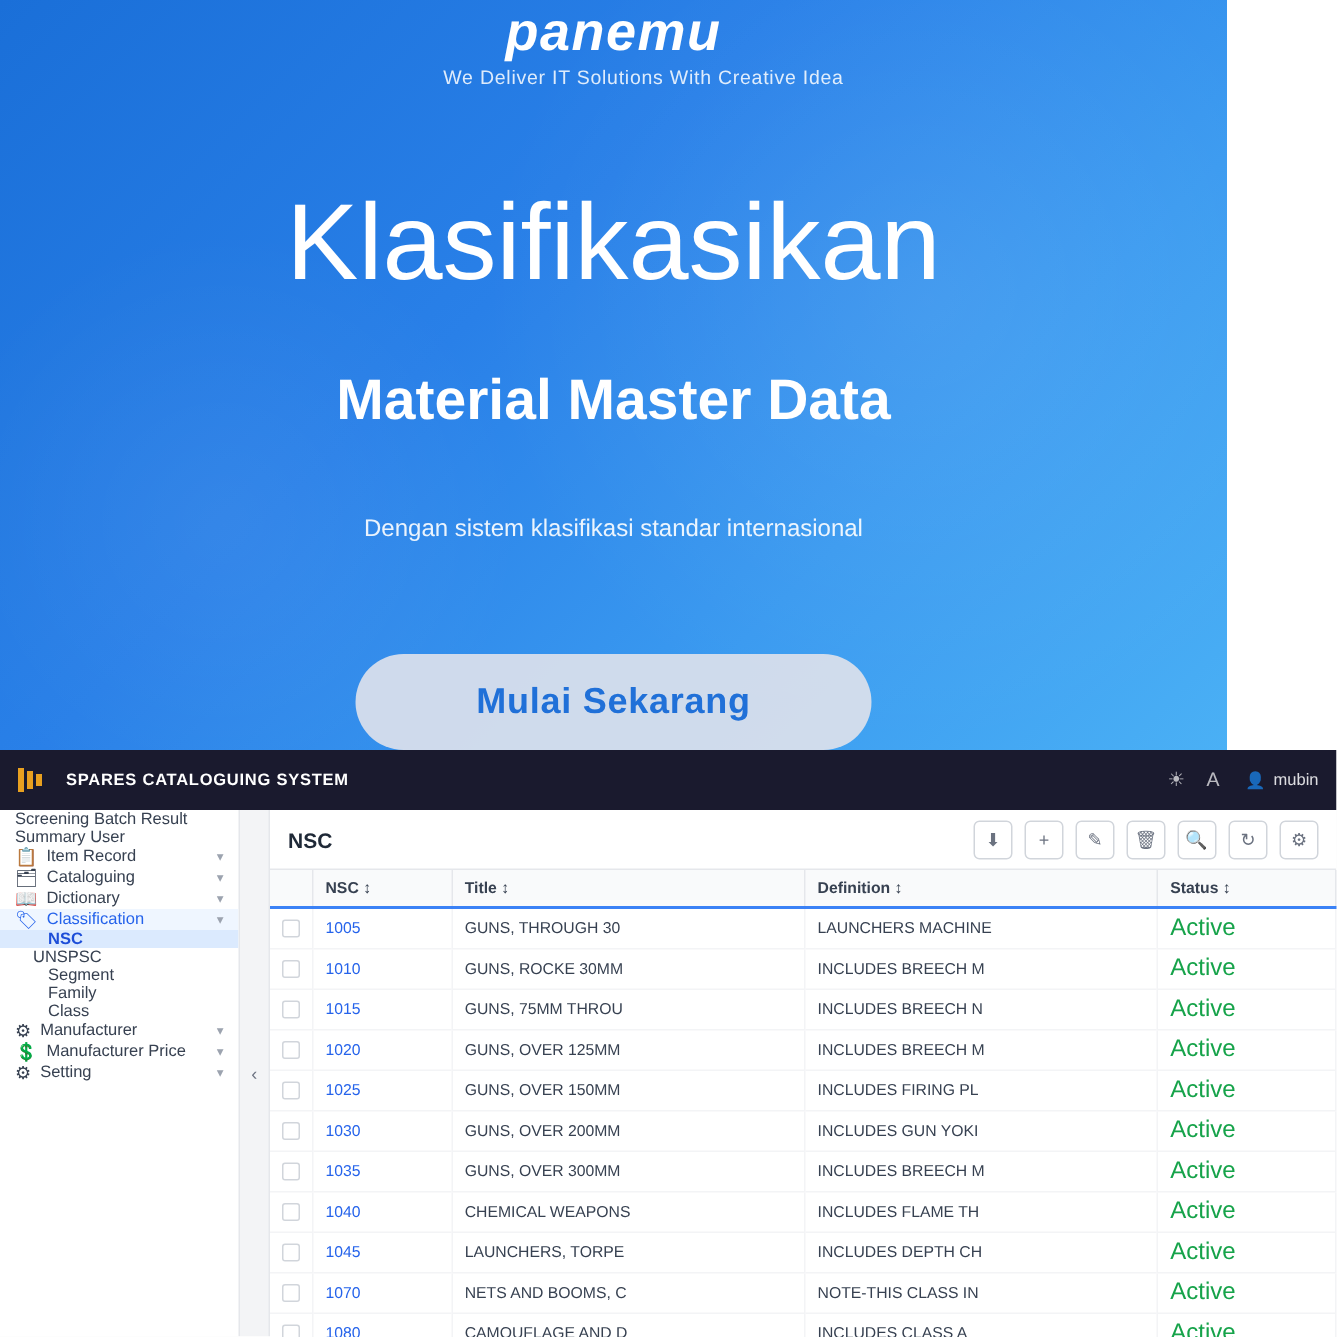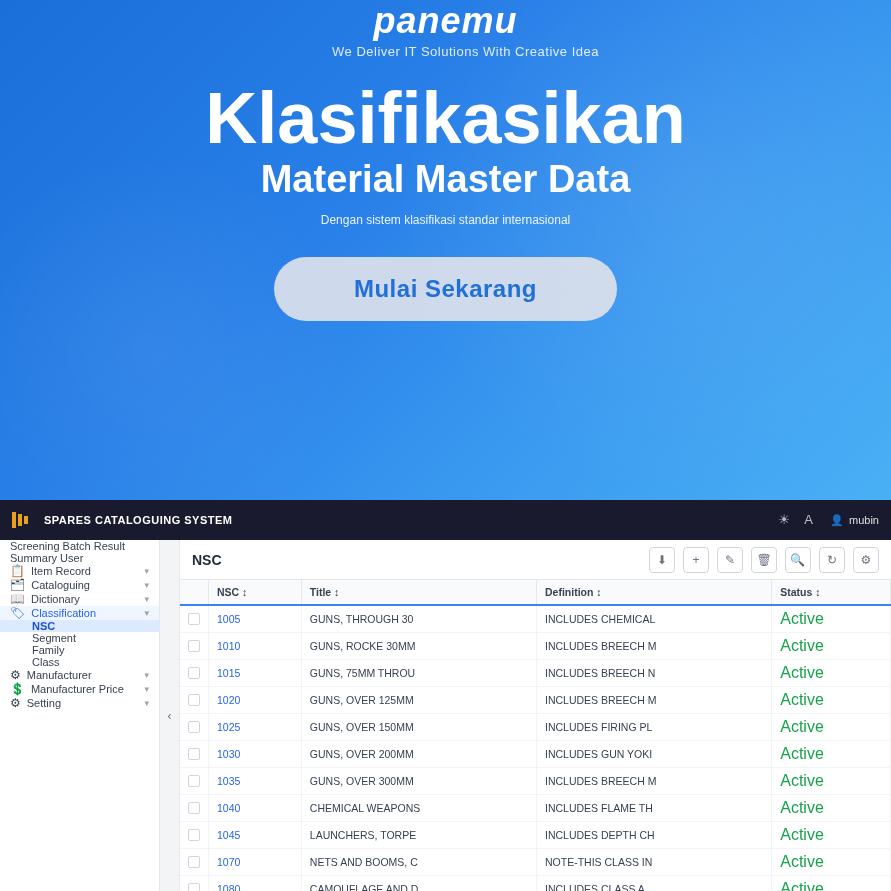"panemu" .hero { justify-content: flex-start -> space-between; width: 891px -> 818px }
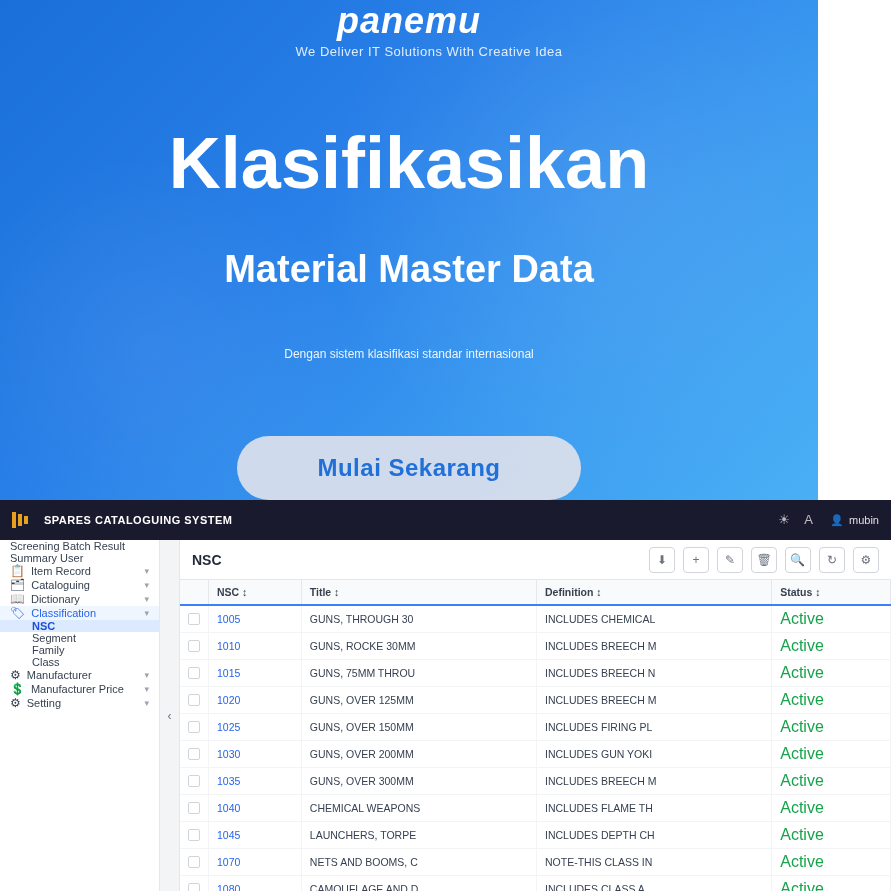"Klasifikasikan" .hero-title { font-weight: 700 -> 400 }
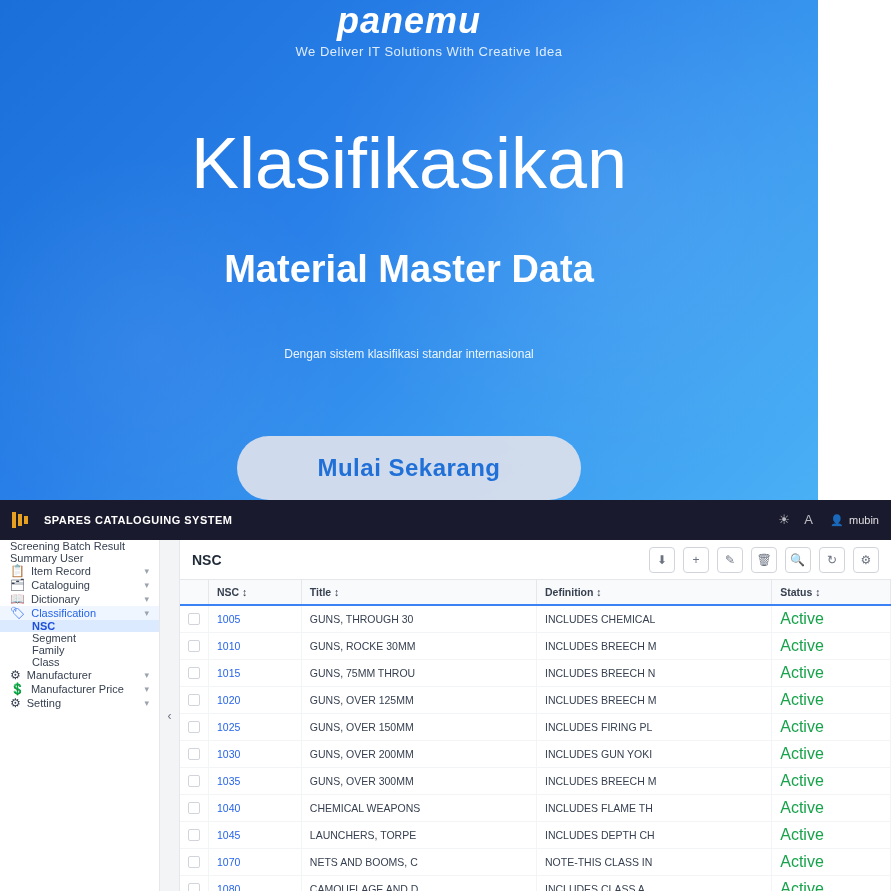"Dengan sistem klasifikasi standar" .hero-desc { font-size: 12px -> 16px }
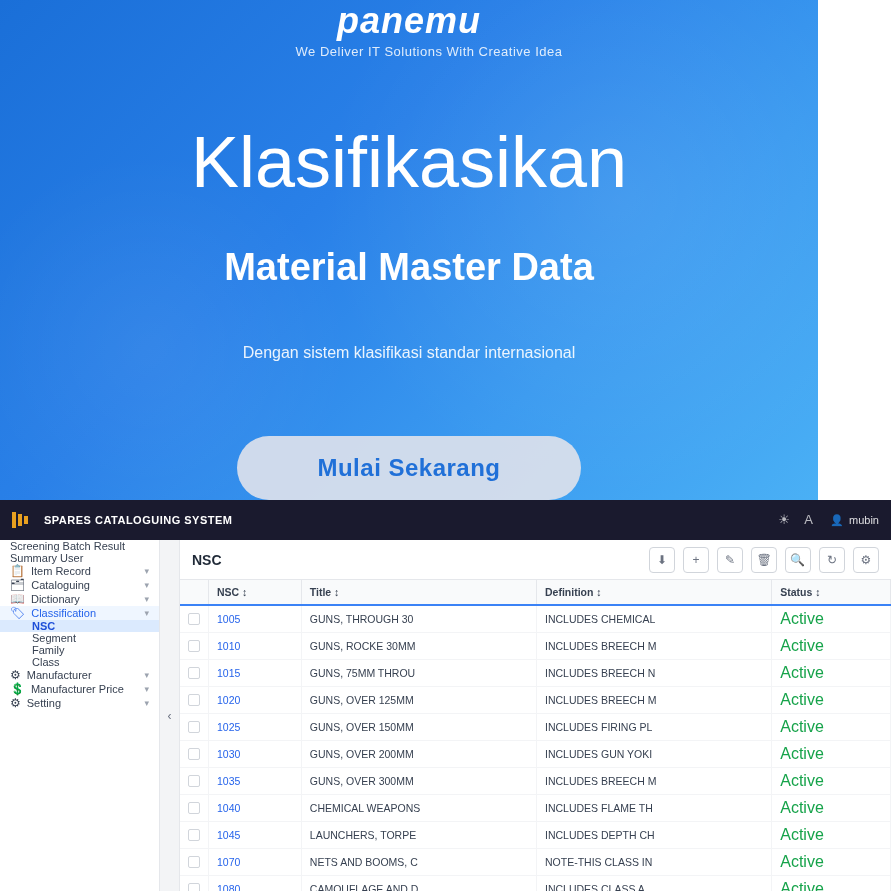"INCLUDES CHEMICAL" td { text: INCLUDES CHEMICAL -> LAUNCHERS MACHINE }
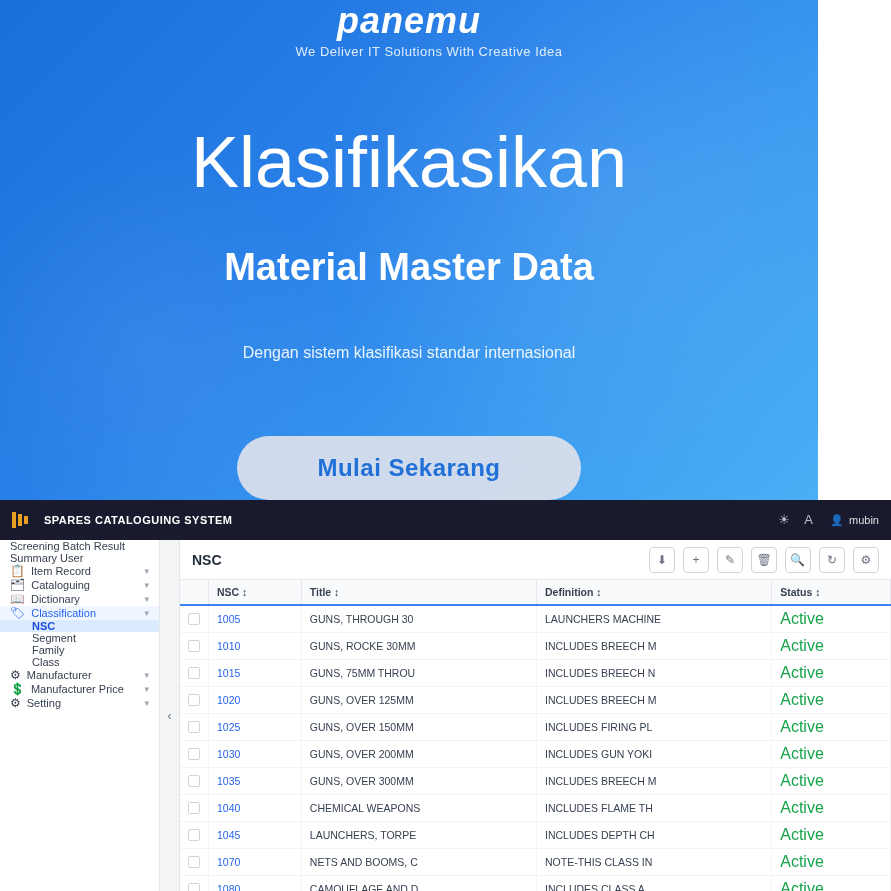"UNSPSC" div.sidebar-item { html: none -> <div> <span>UNSPSC</span> </div> }
